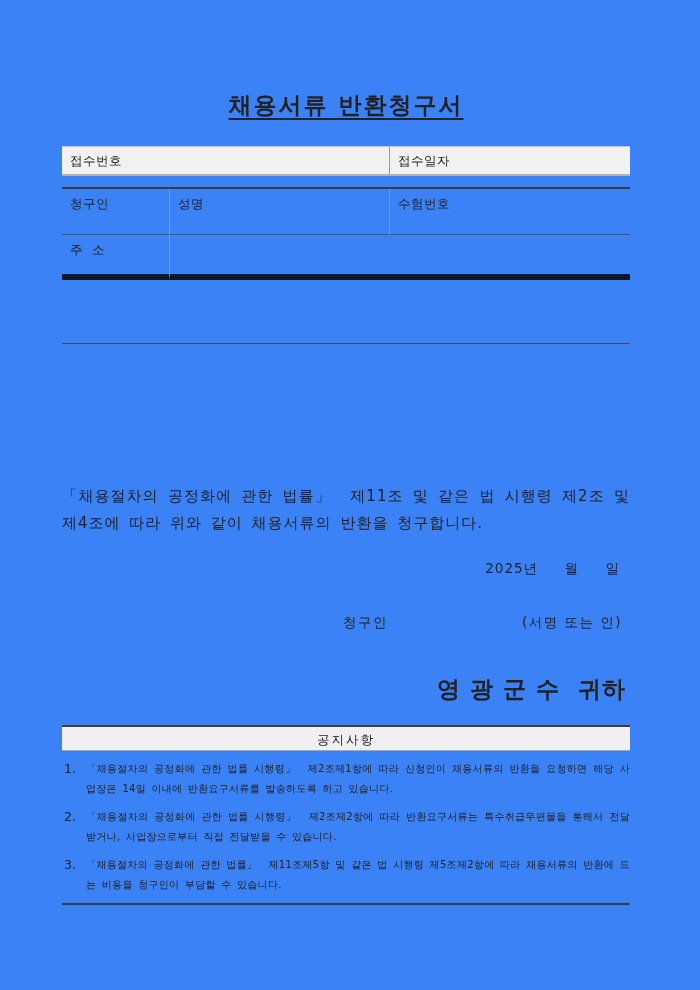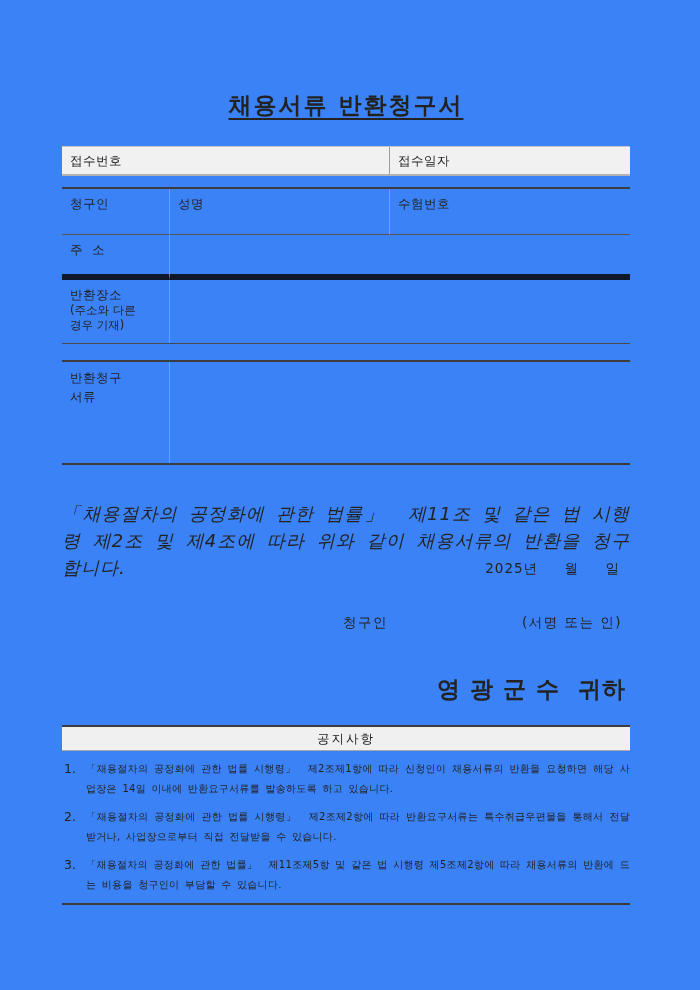"반환장소" div.cell { html: <div> <div>반환장소</div> <div>(주소와 다른</div> <div>경우 기재)</div> </div> -> none }
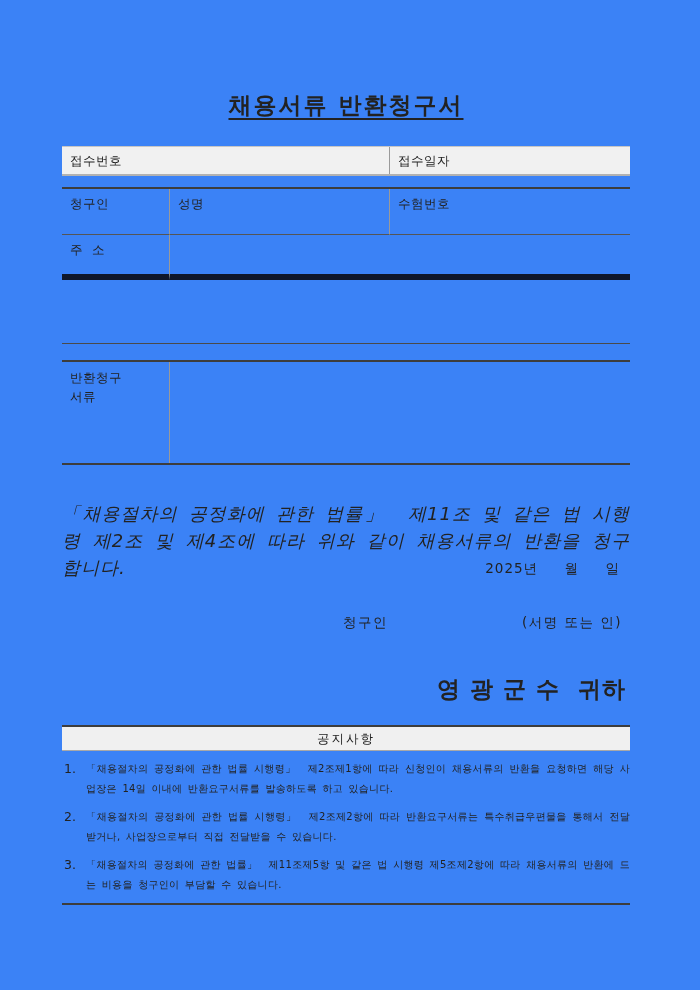"반환청구" div.sec { html: <div> <div> <div>반환청구</div> <div>서류</div> </div> <div> <span></span> </div> </div> -> none }
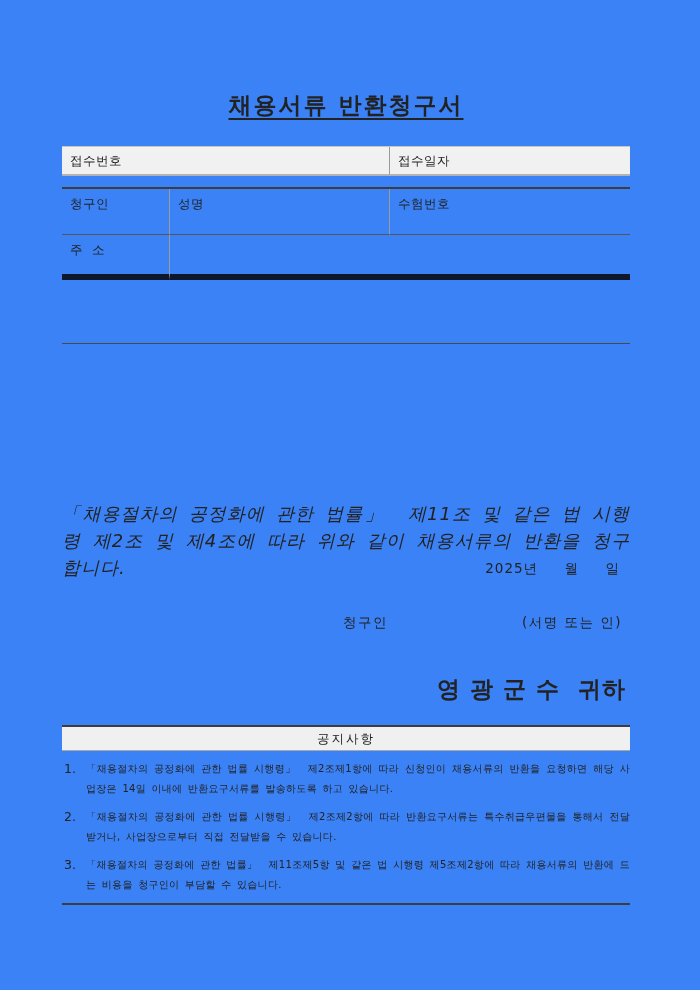"「채용절차의 공정화에 관한 법률」 제11조" .body-par { font-size: 18px -> 15px; font-style: italic -> none; top: 500px -> 483px }
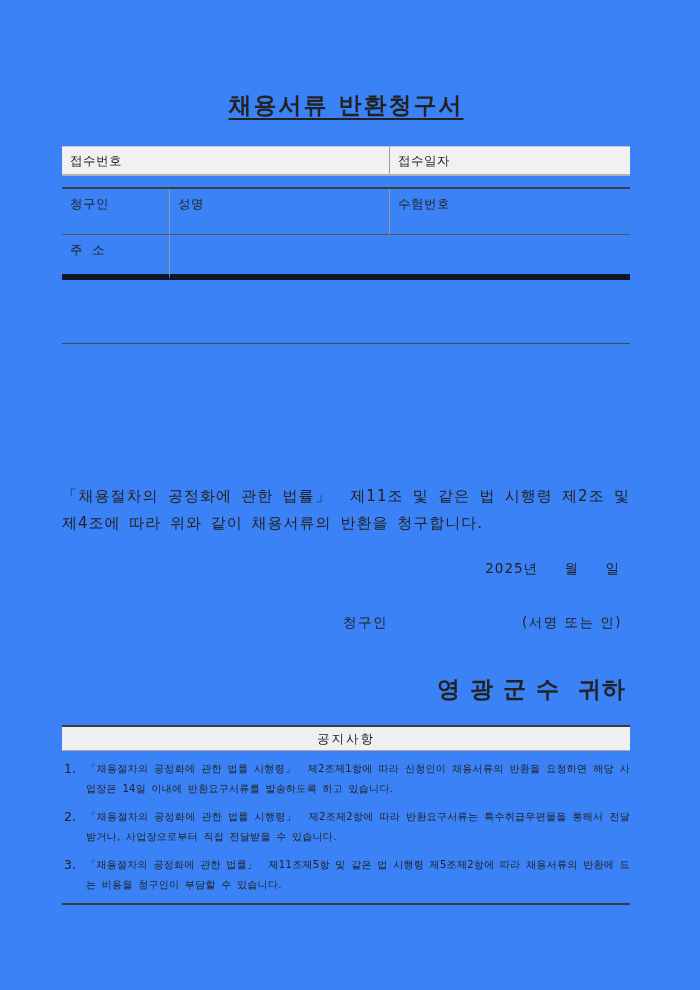"공지사항" .notice-header { font-family: Liberation Serif, serif -> none }
